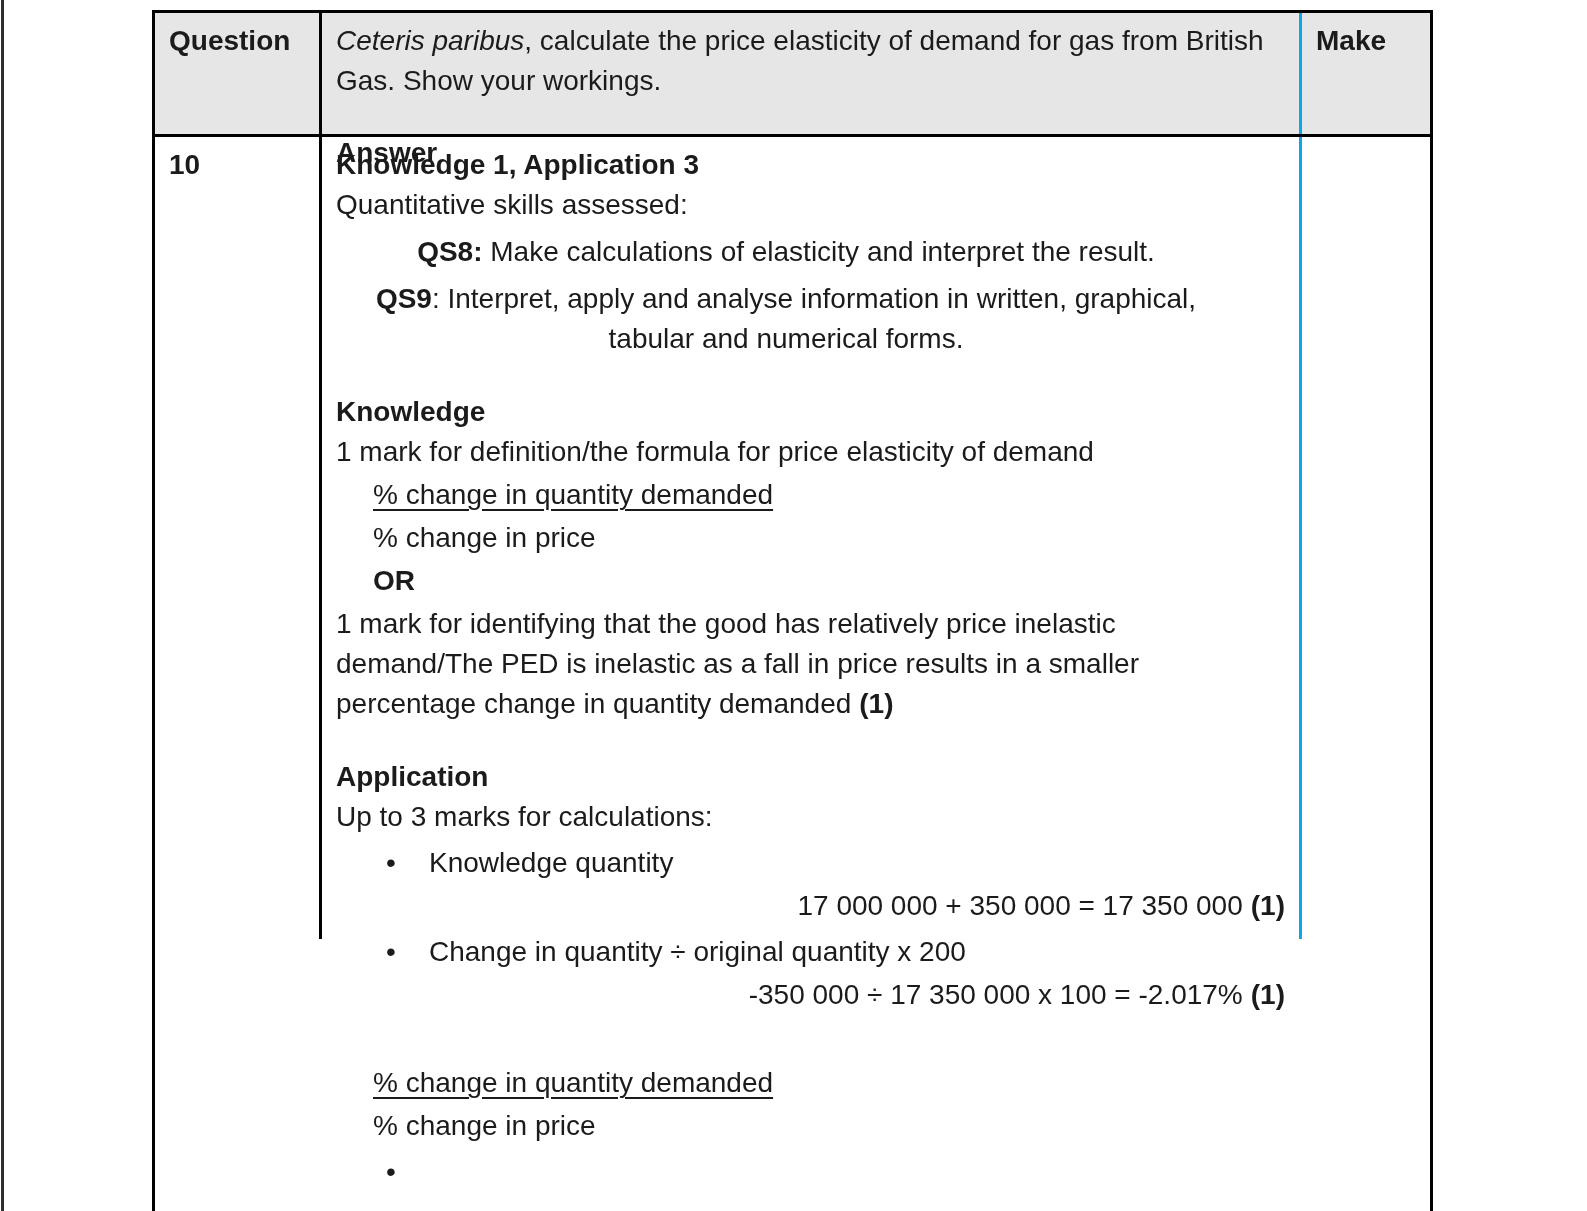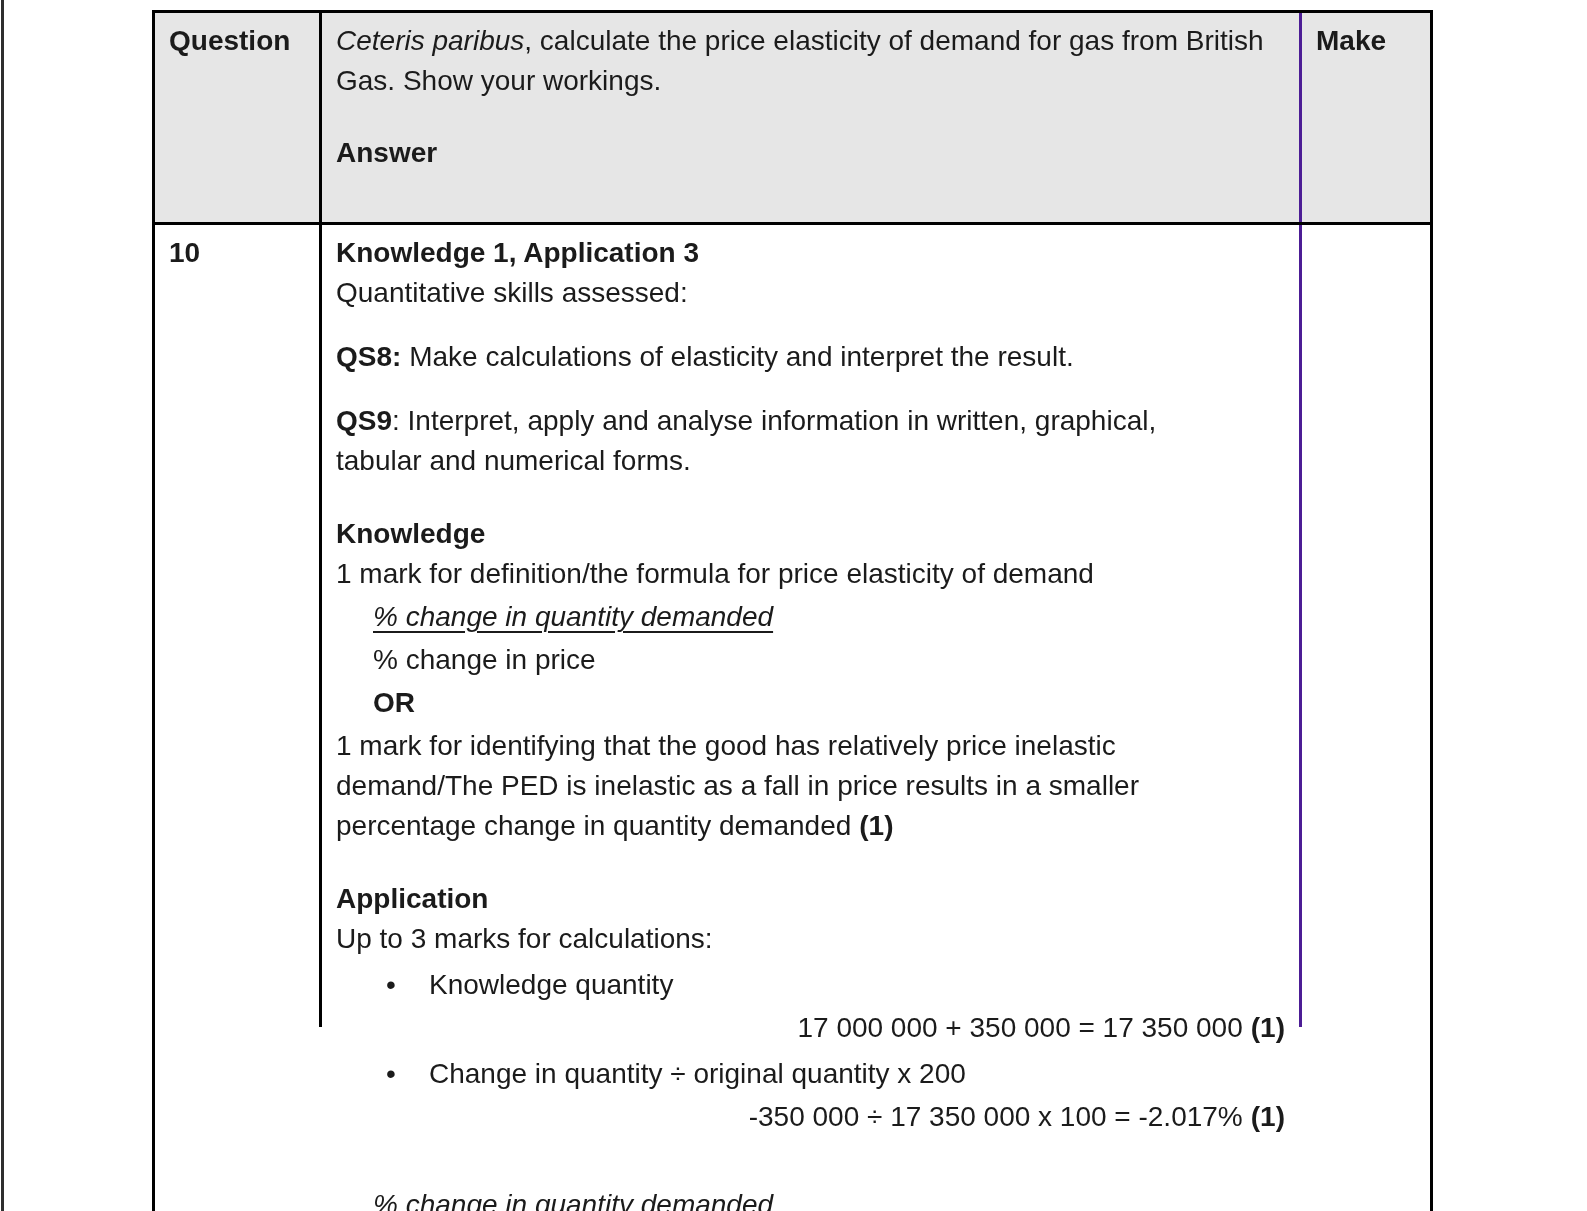"Question" .hdr { height: 212px -> 124px }
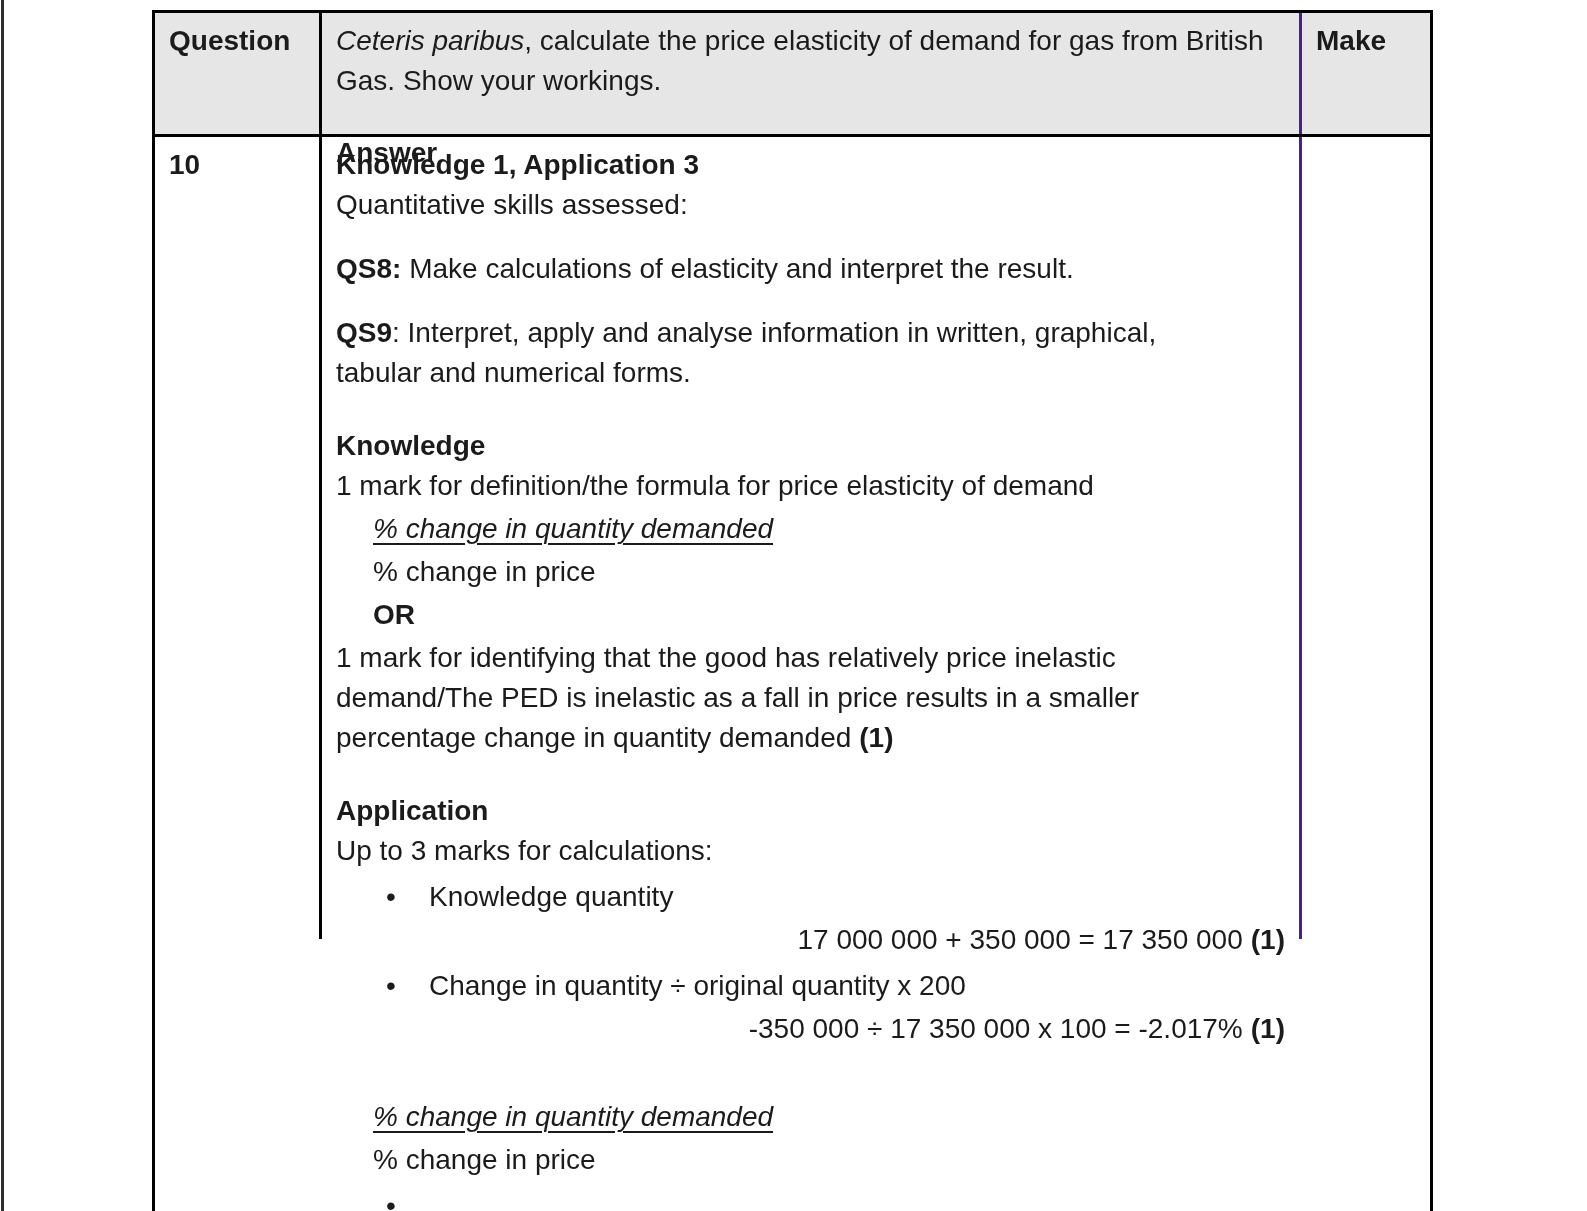"Ceteris paribus, calculate the price" .c2 { border-right: 3px solid #4c1d95 -> 3px solid #0ea5e9 }
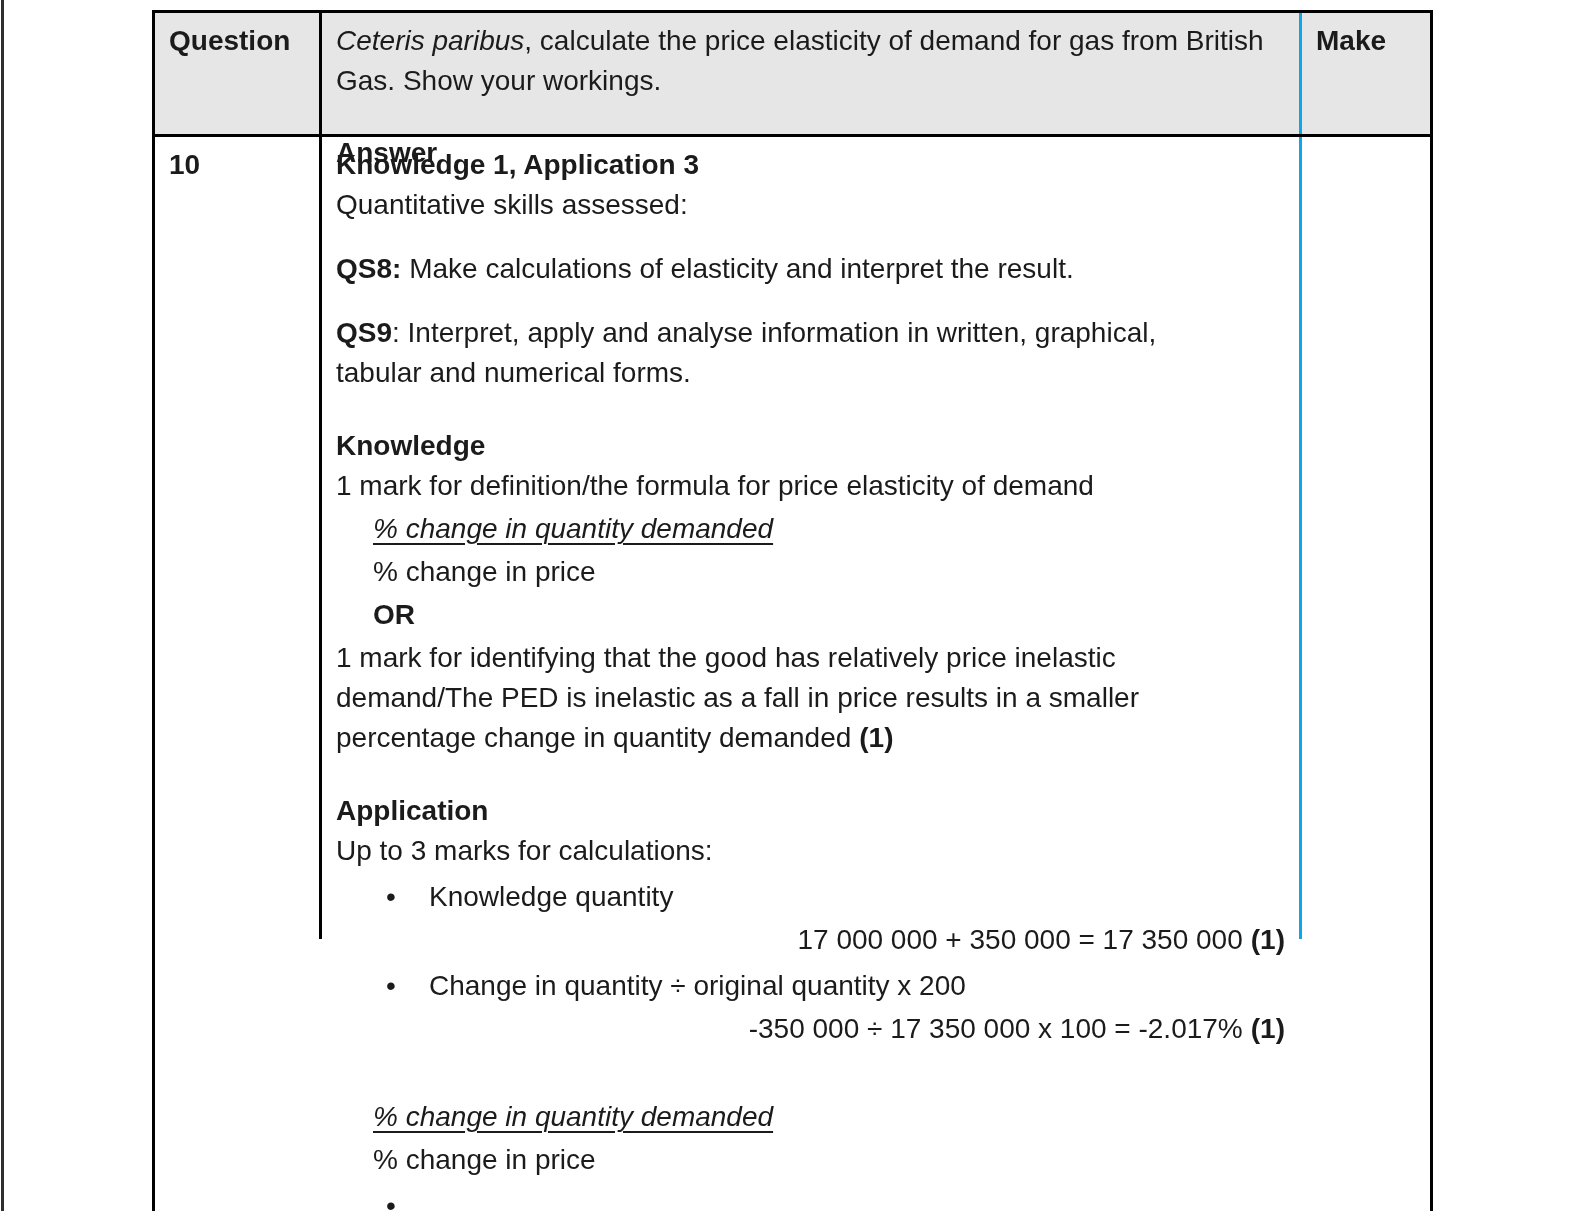"QS8: Make calculations of elasticity" .para { margin-top: 24px -> 7px; text-align: none -> center }
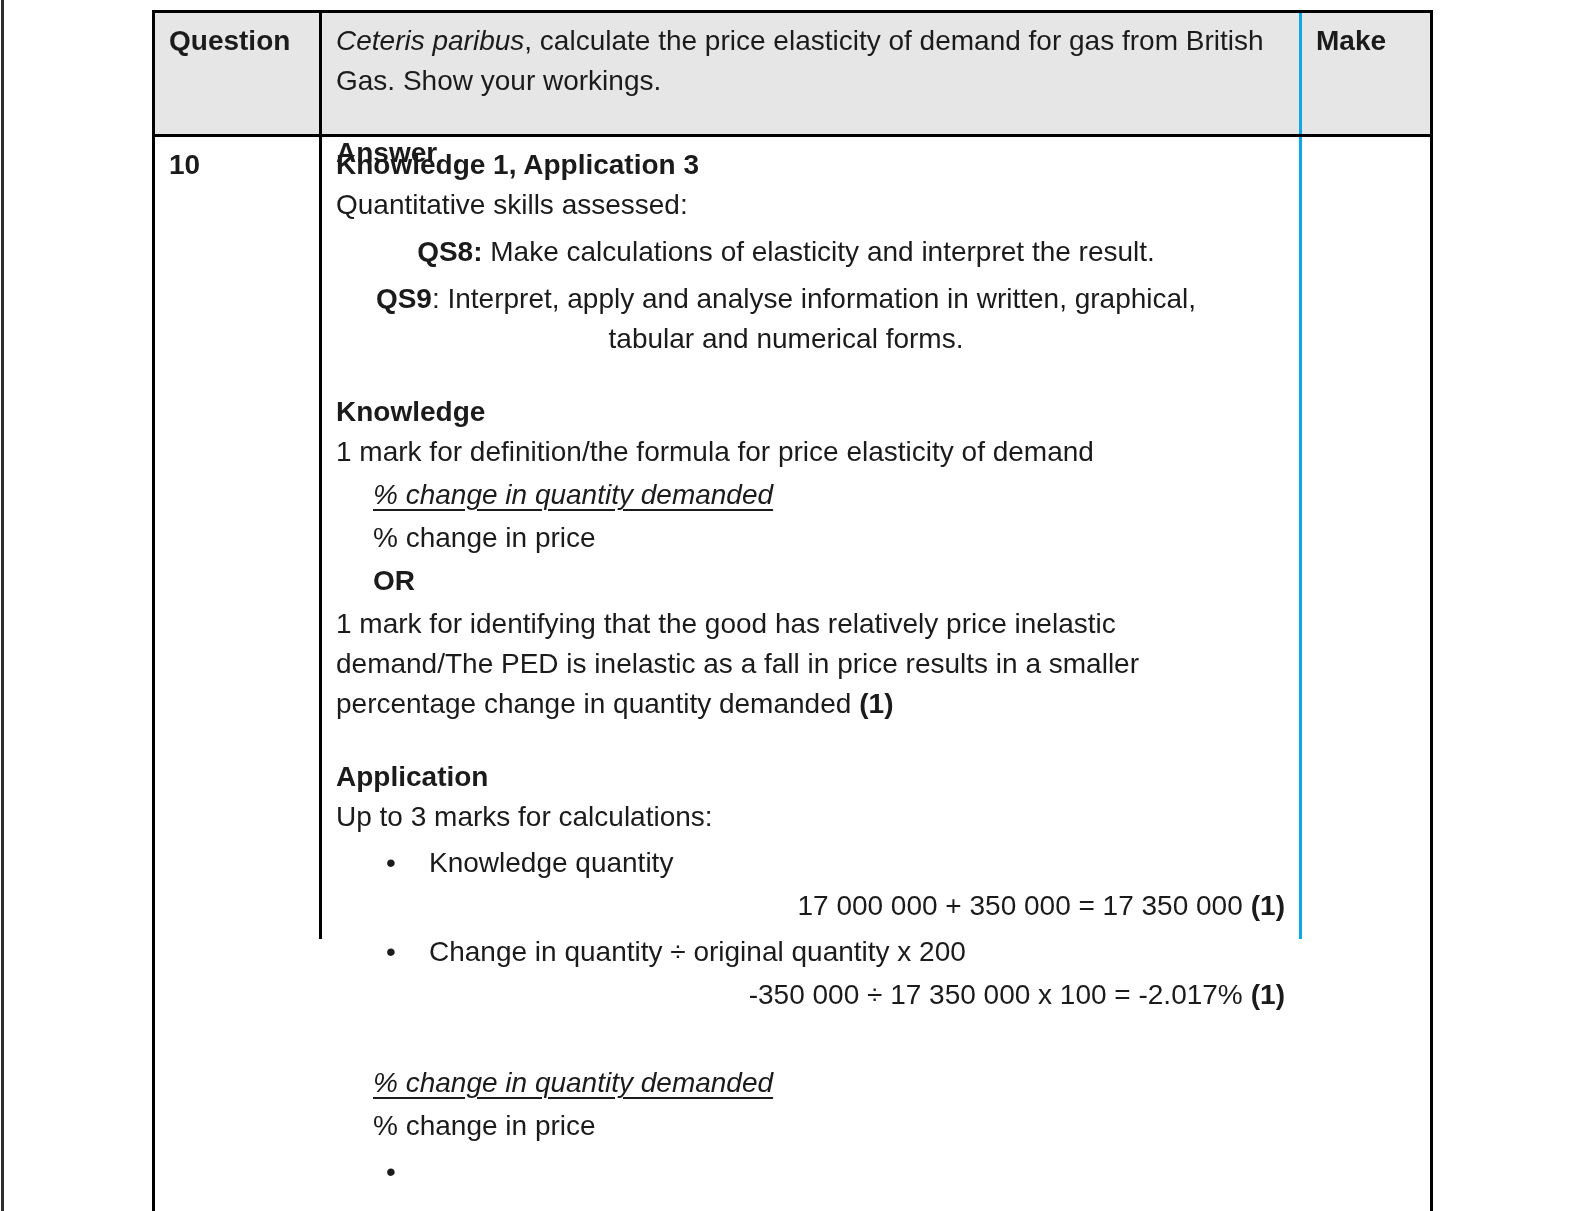"% change in quantity demanded" .und { font-style: italic -> none }
